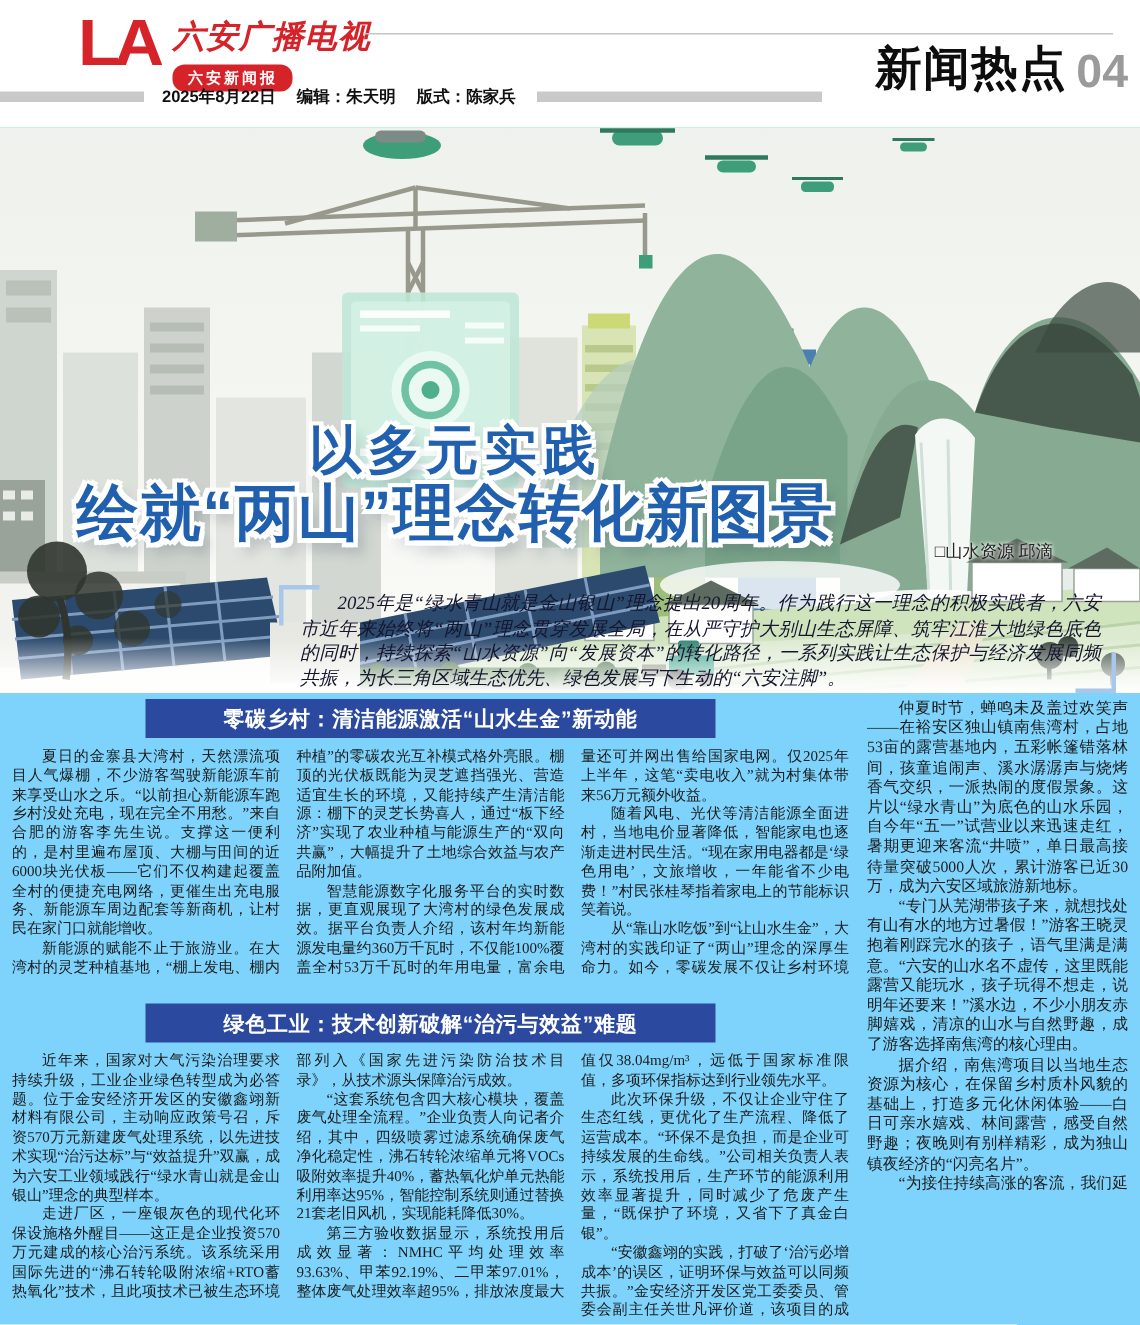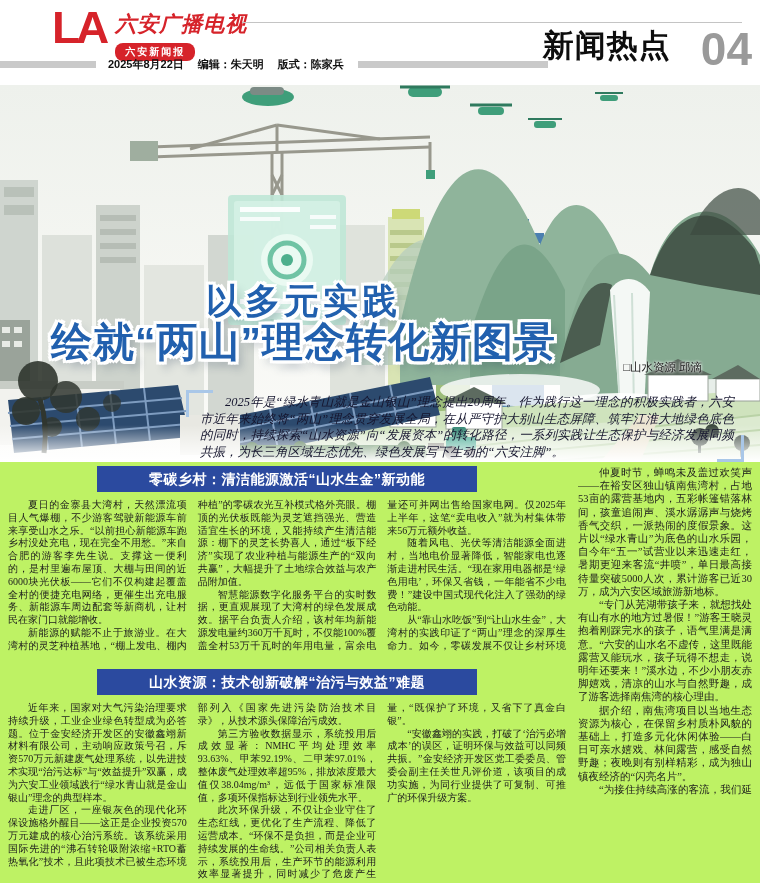"LA" #page { background: #bef264 -> #7dd3fc }
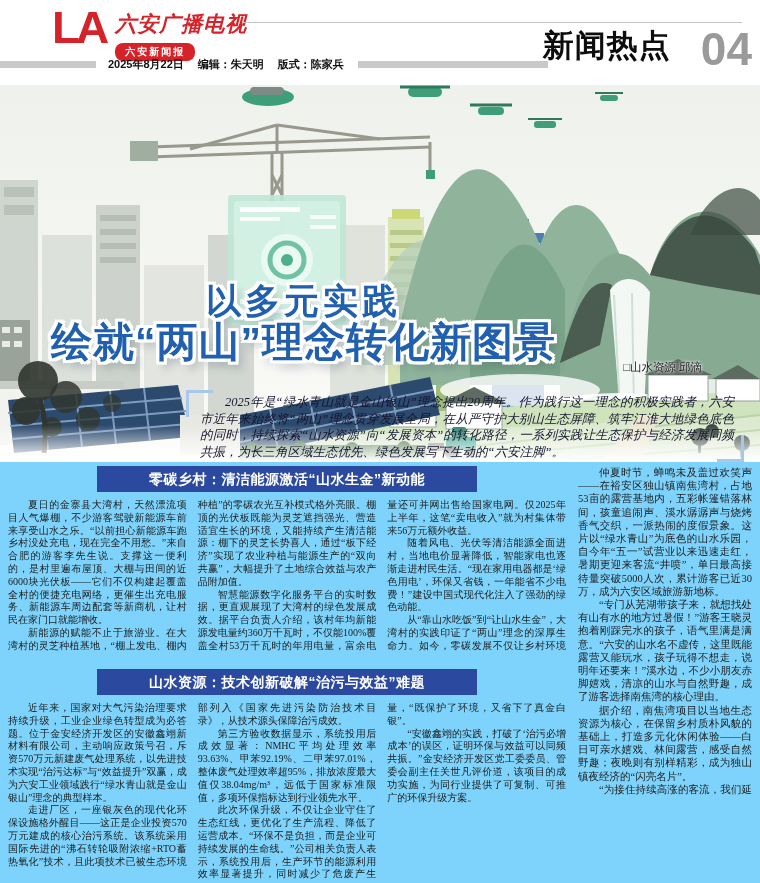"新闻热点" .pagehead { align-items: flex-start -> flex-end; gap: 24px -> none }
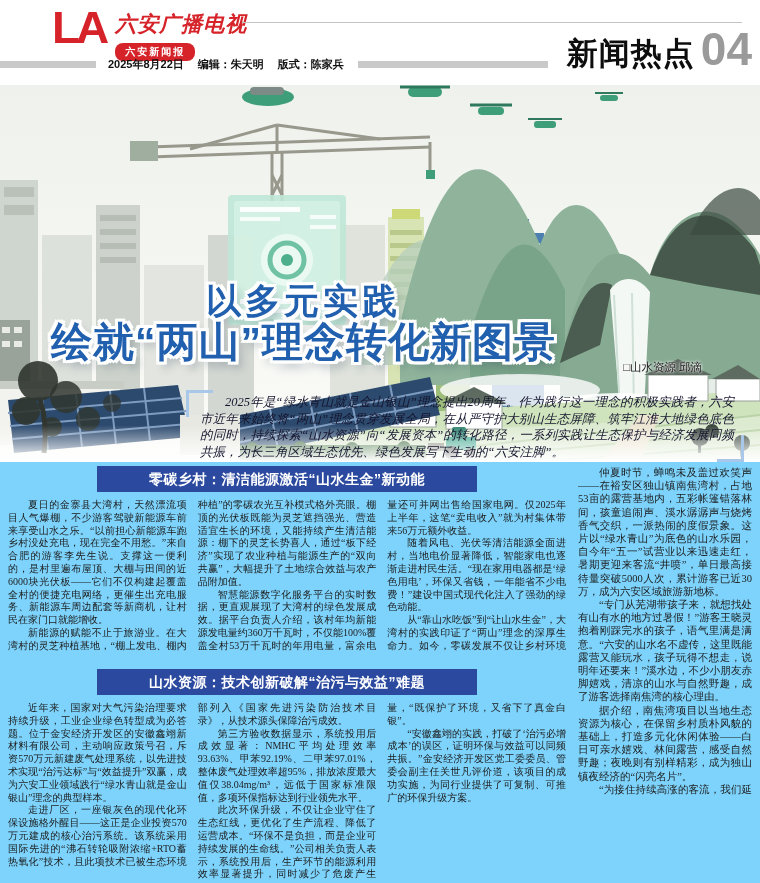"04" .page-number { font-size: 46px -> 31px }
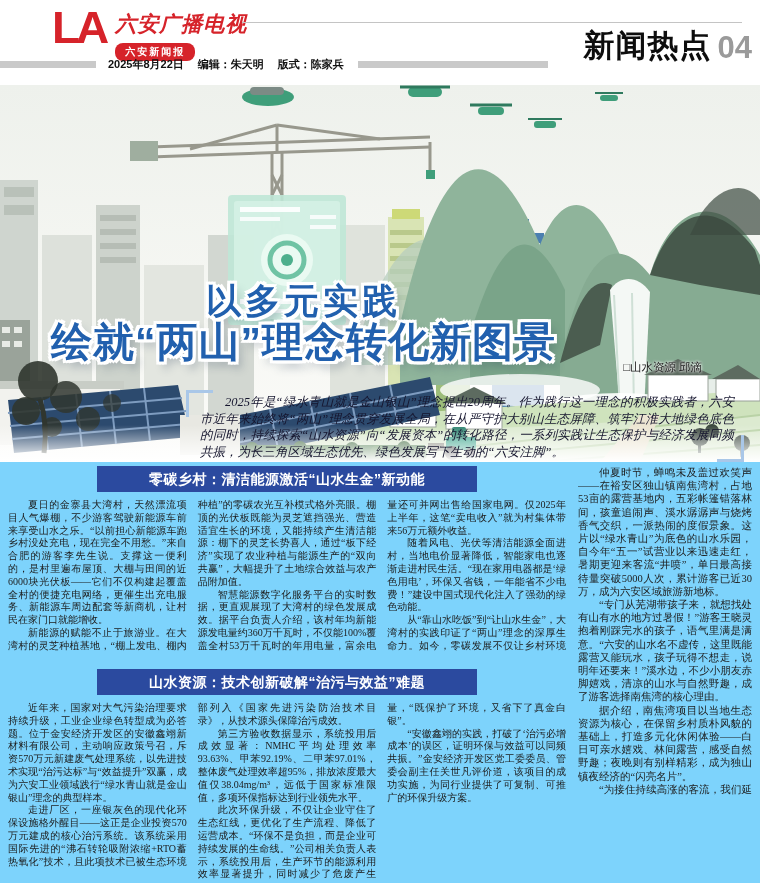"随着风电、光伏等清洁能源全面进村，当地电价显著降低，智能家电也逐渐走进村民生活。" p { text: 环保又省钱，一年能省不少电费！”建设中国式现代化注入了强劲的绿色动能 -> 文旅增收，一年能省不少电费！”村民张桂琴指着家电上的节能标识笑着说 }
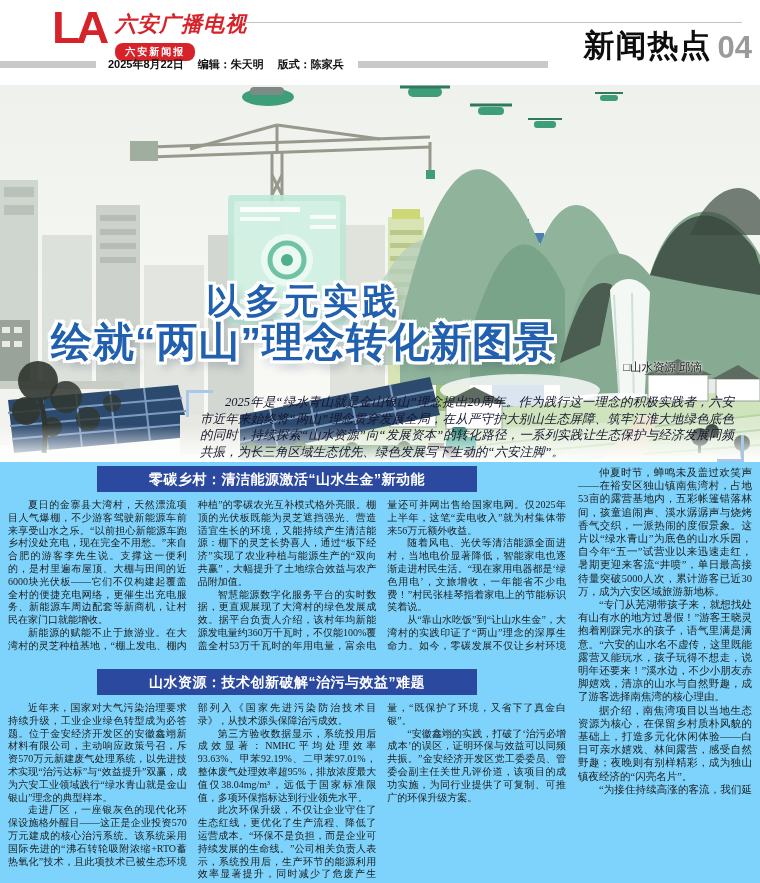"山水资源：技术创新破解“治污与效益”难题" div.sec-header { text: 山水资源 -> 绿色工业 }
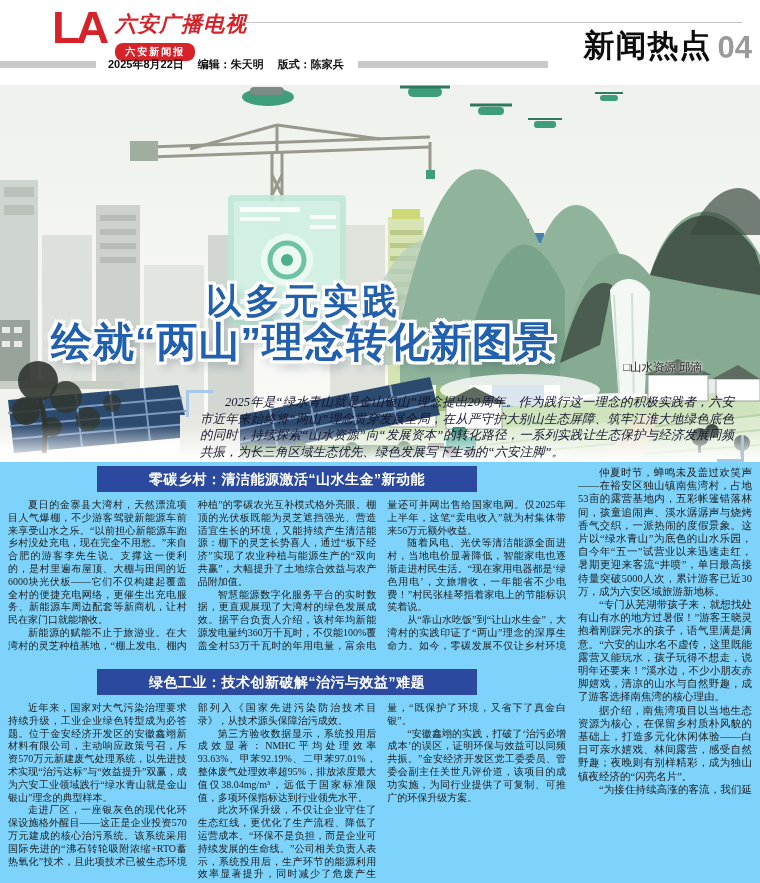"“这套系统包含四大核心模块，覆盖废气处理全流程。”企业负责人向记者介绍，其中，四" p { html: none -> <p>“这套系统包含四大核心模块，覆盖废气处理全流程。”企业负责人向记者介绍，其中，四级喷雾过滤系统确保废气净化稳定性，沸石转轮浓缩单元将VOCs吸附效率提升40%，蓄热氧化炉单元热能利用率达95%，智能控制系统则通过替换21套老旧风机，实现能耗降低30%。</p> }
